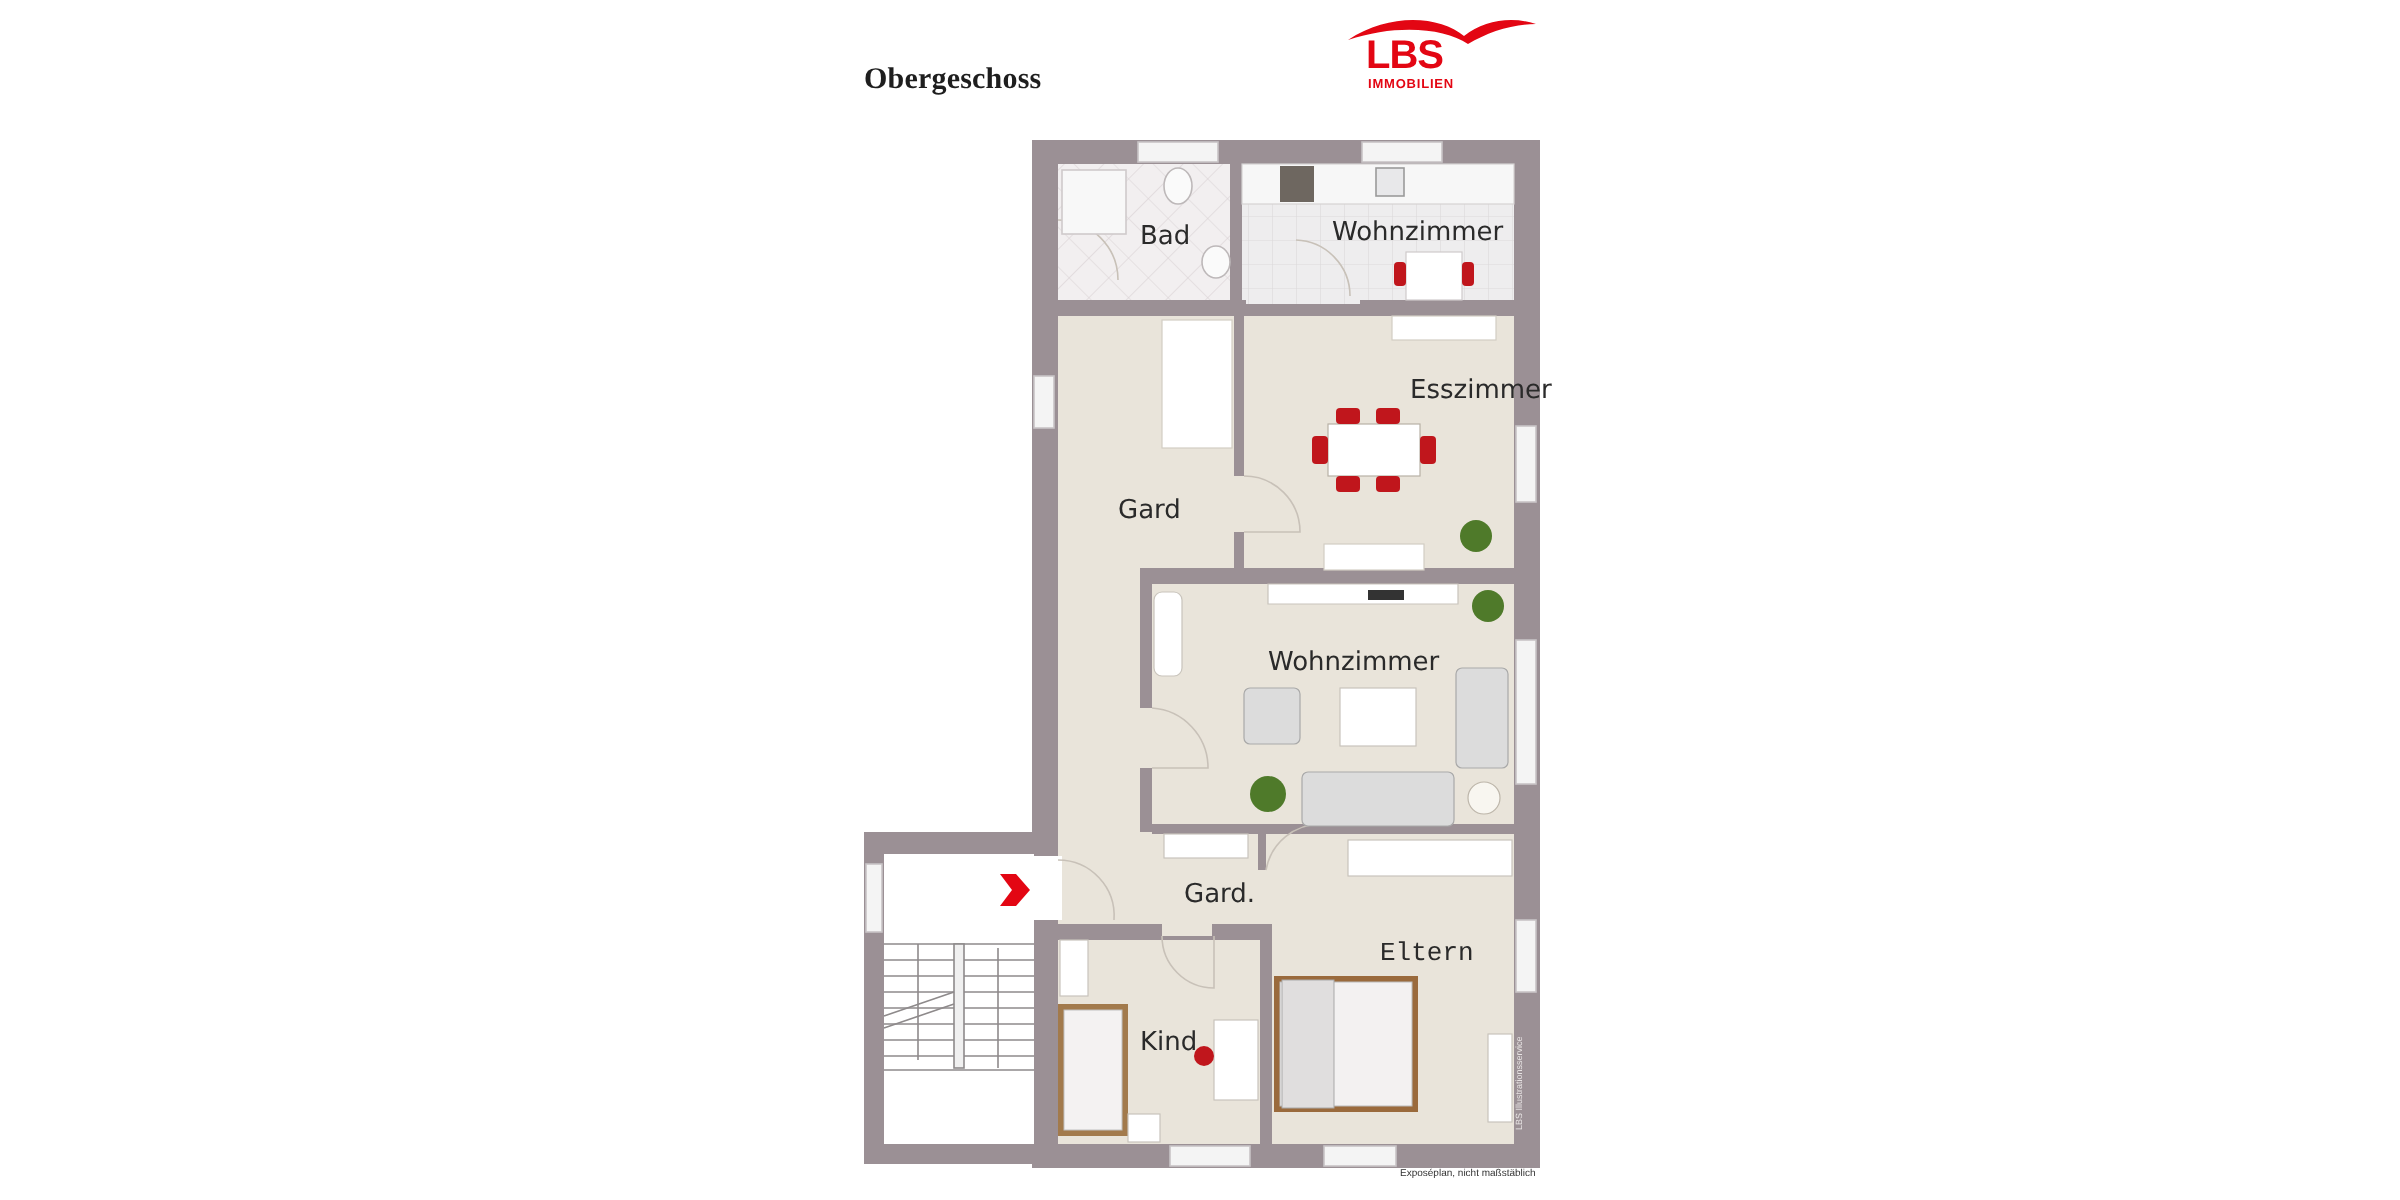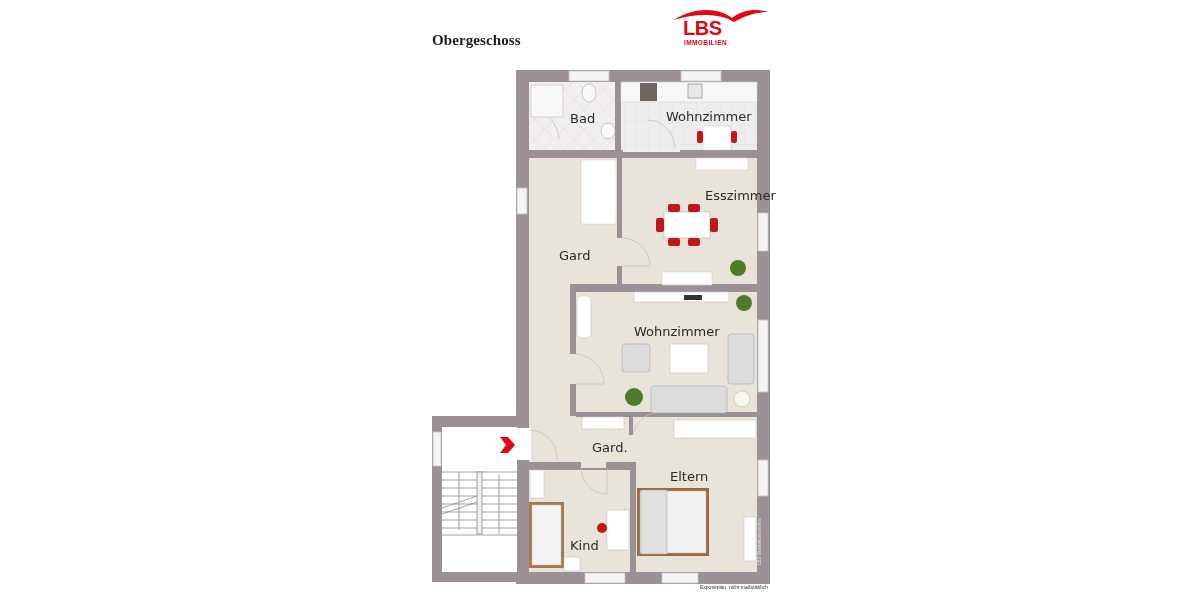"Eltern" div.room-label { font-family: none -> Liberation Mono, monospace; left: 670px -> 690px }
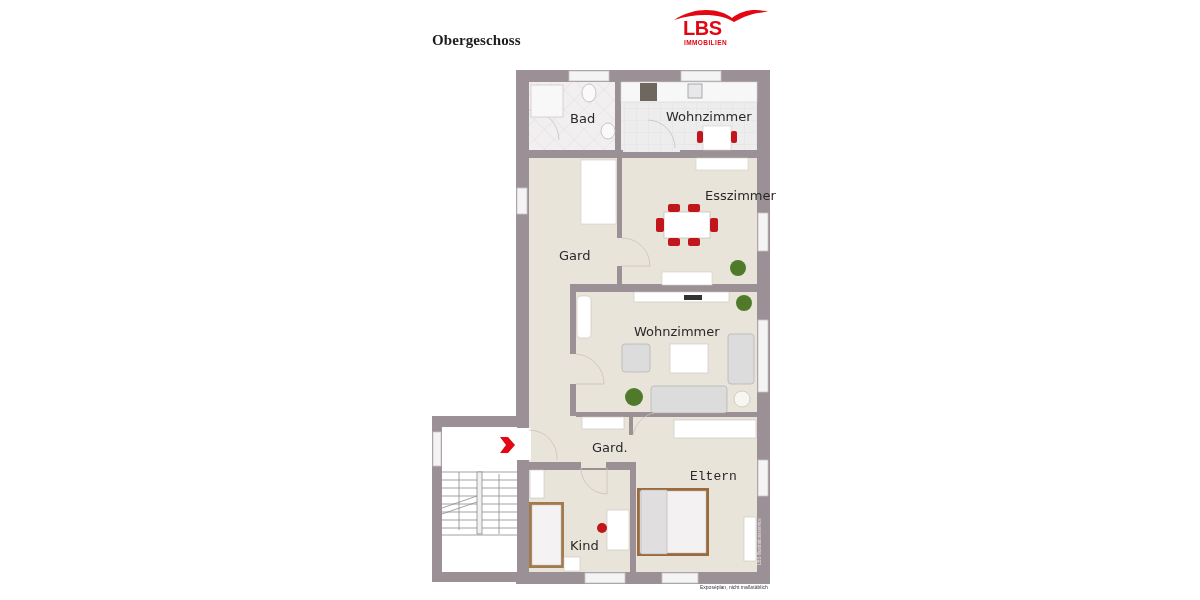"Kind" div.room-label { top: 538px -> 514px }
